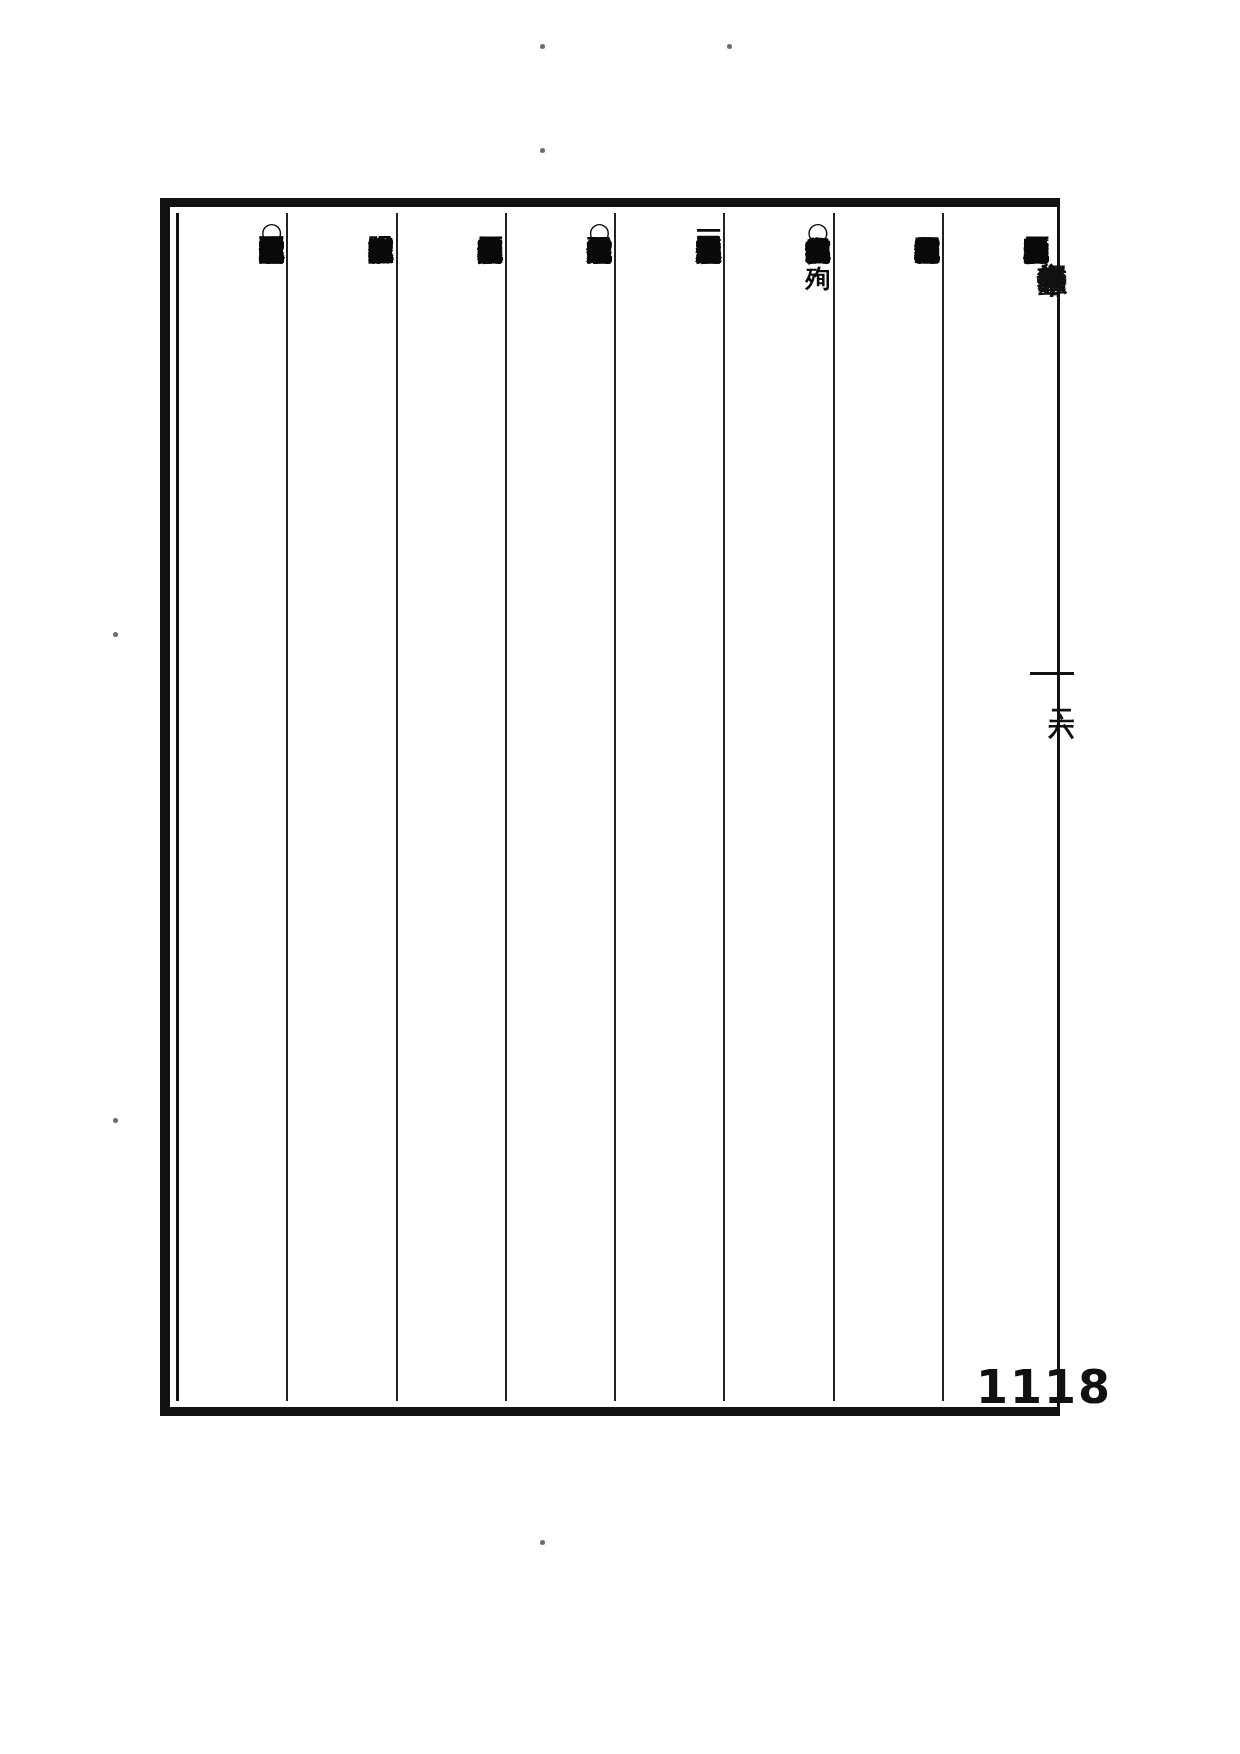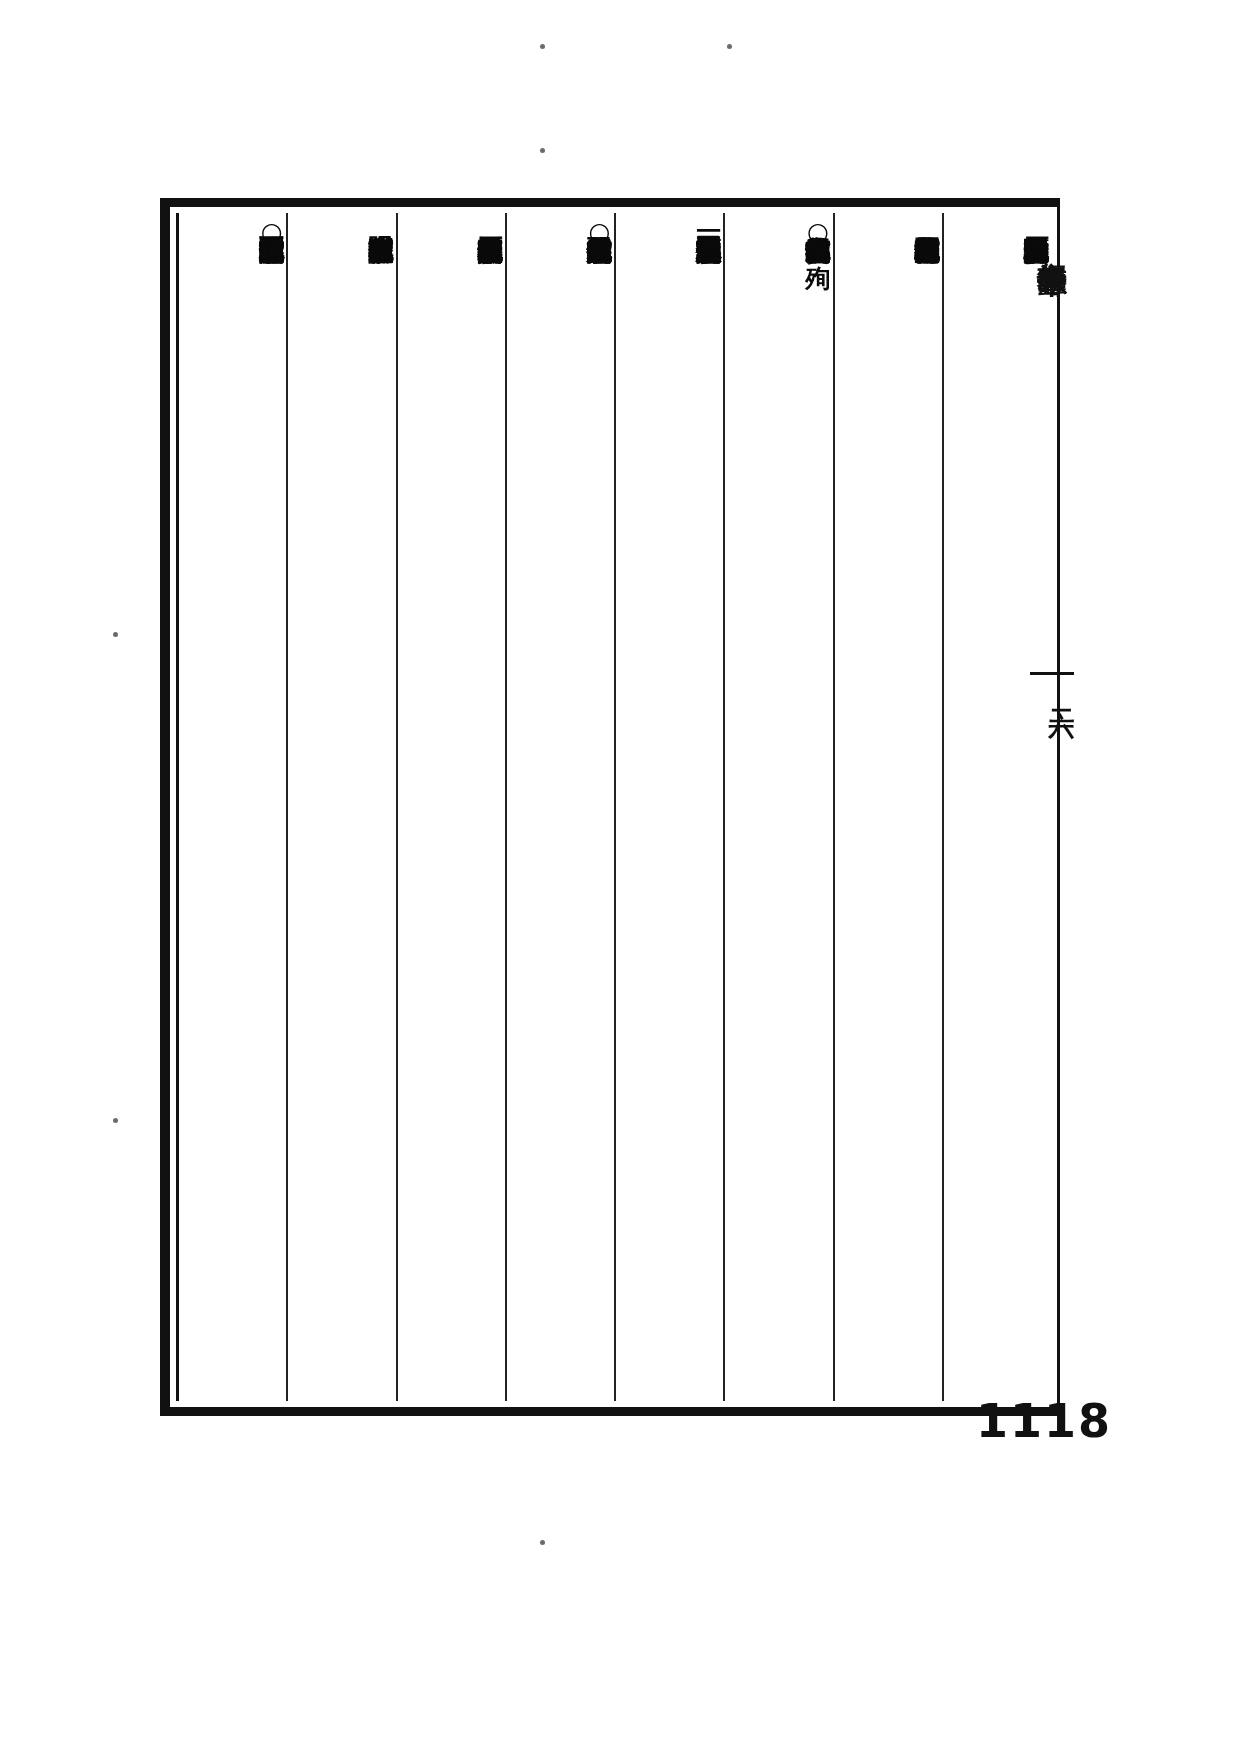"1118" .page-number { top: 1394px -> 1360px }
